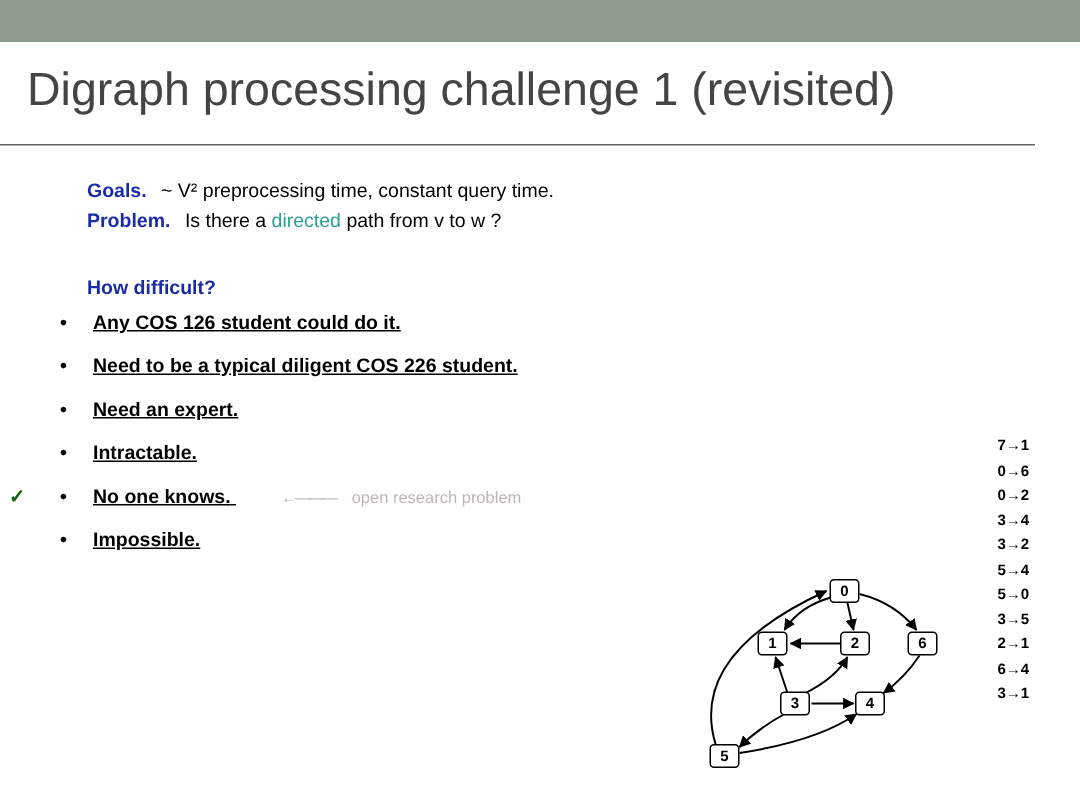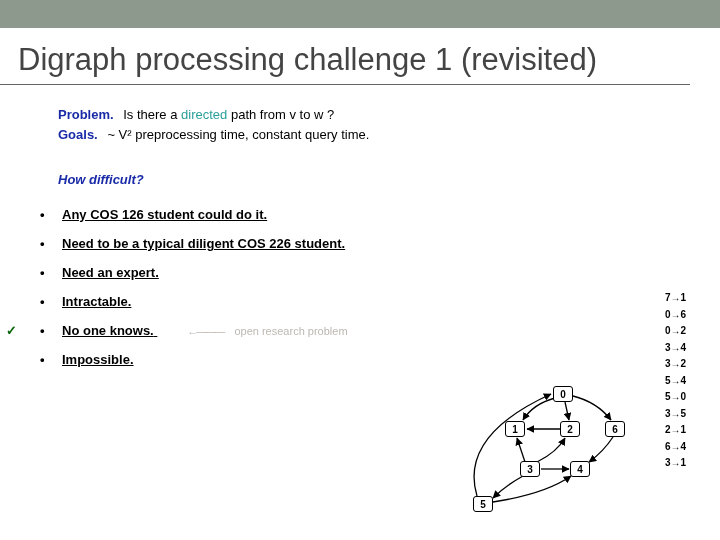"Digraph processing challenge 1" .title { padding: 14px 0 6px 18px -> 14px 0 18px 18px }
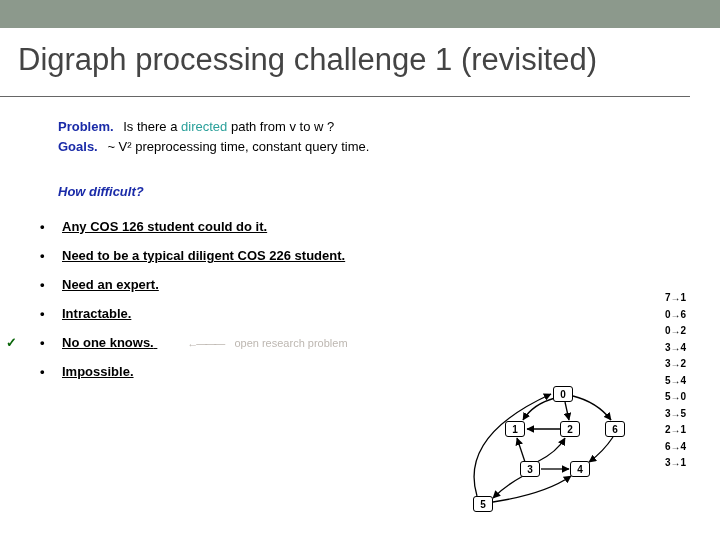"Problem. Is there a directed" div.row { order: before "Goals. ~ V² preprocessing time," -> after "Goals. ~ V² preprocessing time," }
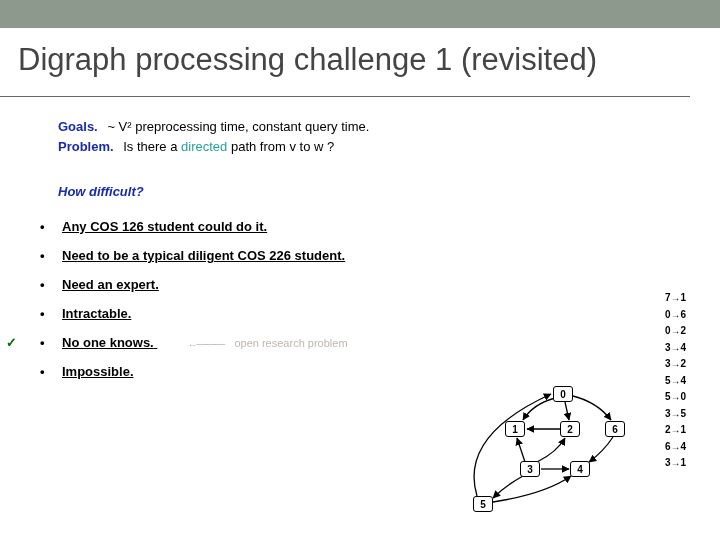"How difficult?" .how-diff { font-style: italic -> none; margin-bottom: 20px -> 8px }
